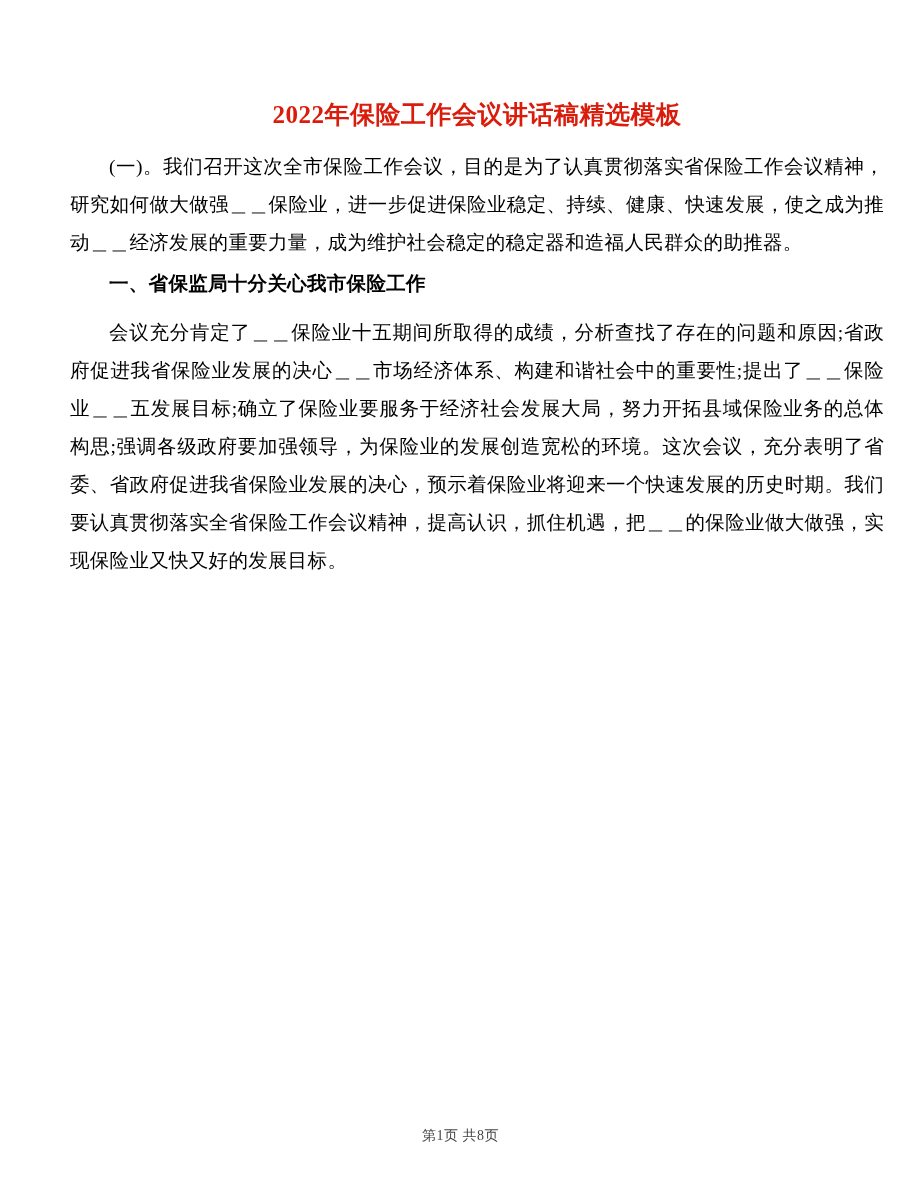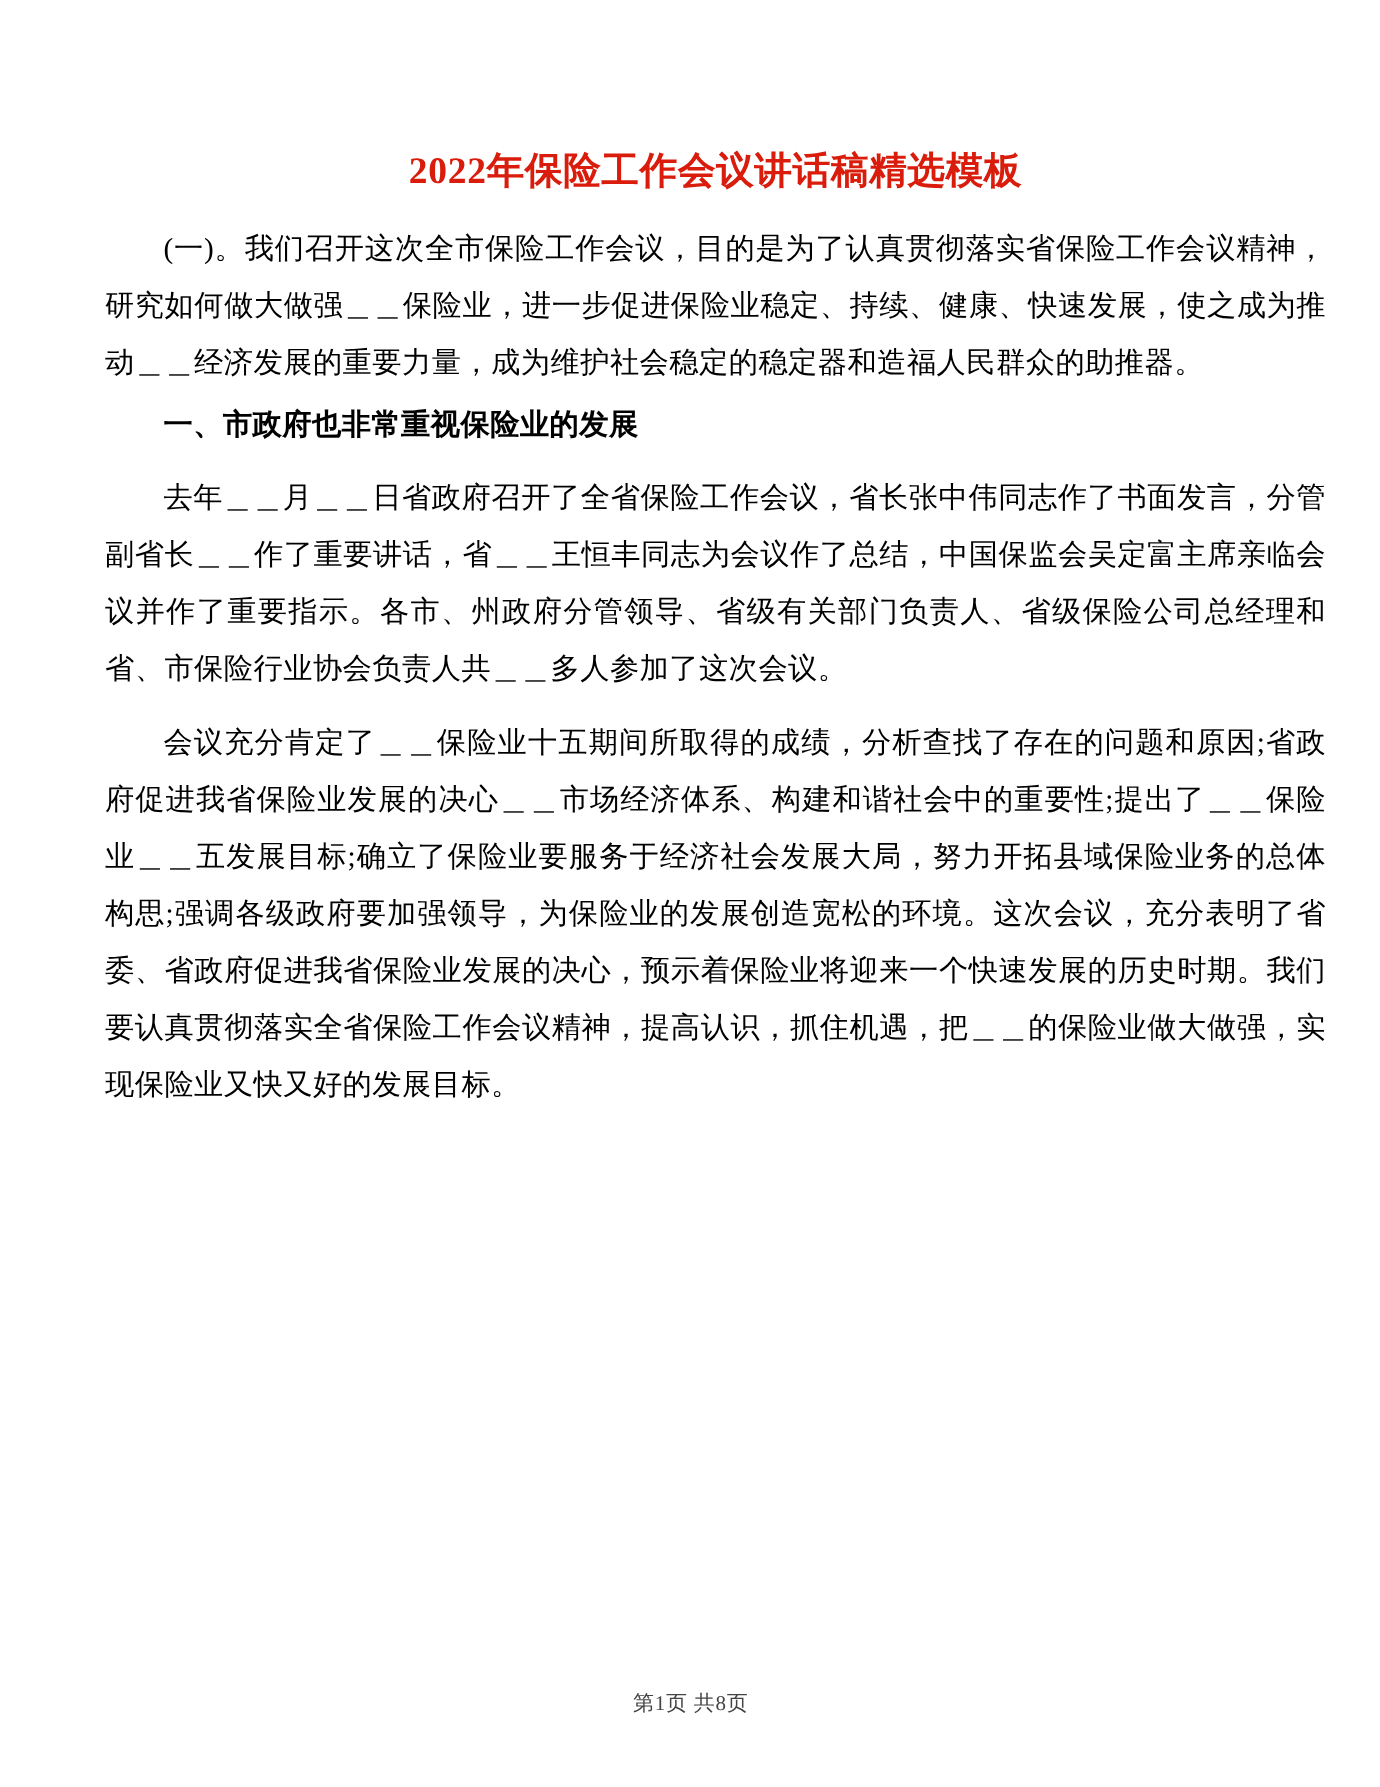"一、市政府也非常重视保险业的发展" p.heading { text: 市政府也非常重视保险业的发展 -> 省保监局十分关心我市保险工作 }
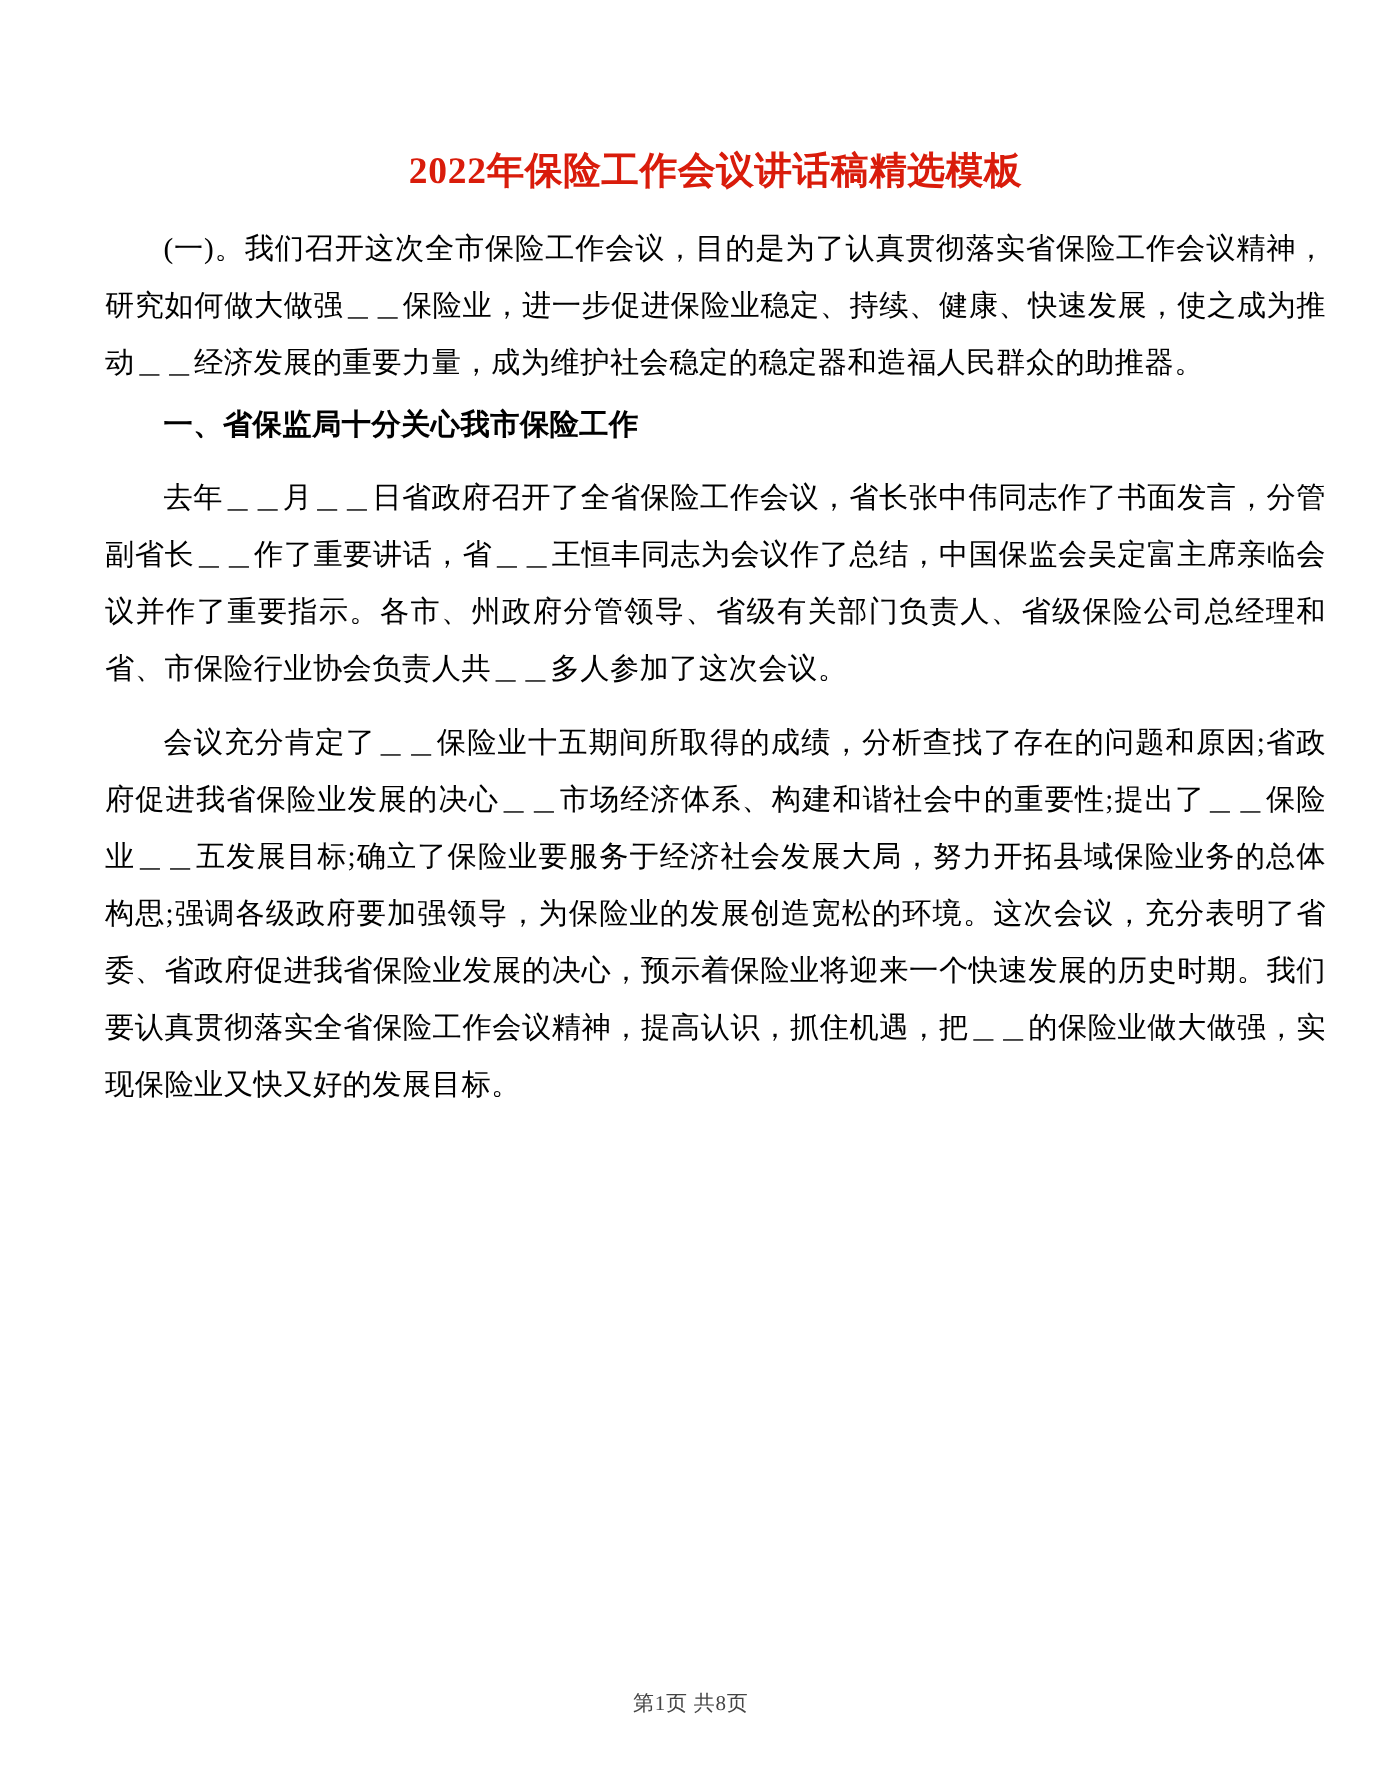"去年＿＿月＿＿日省政府召开了全省保险工作会议，省长张中伟同志作了书面发言，分管副" p.para { html: <p>去年＿＿月＿＿日省政府召开了全省保险工作会议，省长张中伟同志作了书面发言，分管副省长＿＿作了重要讲话，省＿＿王恒丰同志为会议作了总结，中国保监会吴定富主席亲临会议并作了重要指示。各市、州政府分管领导、省级有关部门负责人、省级保险公司总经理和省、市保险行业协会负责人共＿＿多人参加了这次会议。</p> -> none }
